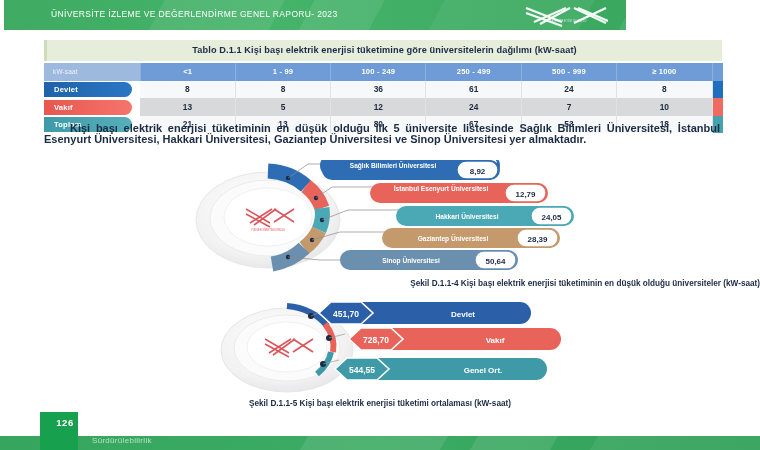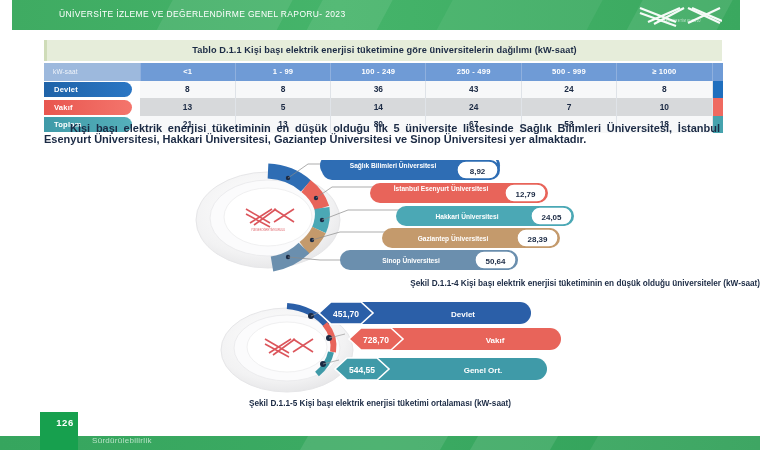"ÜNİVERSİTE İZLEME VE DEĞERLENDİRME GENEL" .header { left: 12px -> 4px; width: 728px -> 622px }
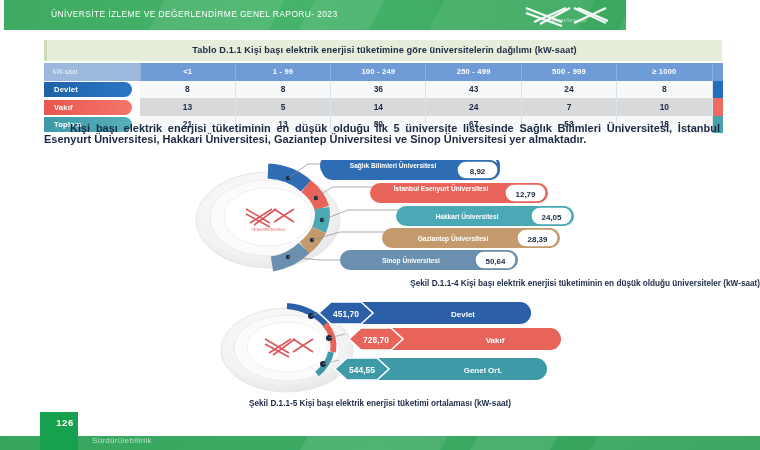"43" td { text: 43 -> 61 }
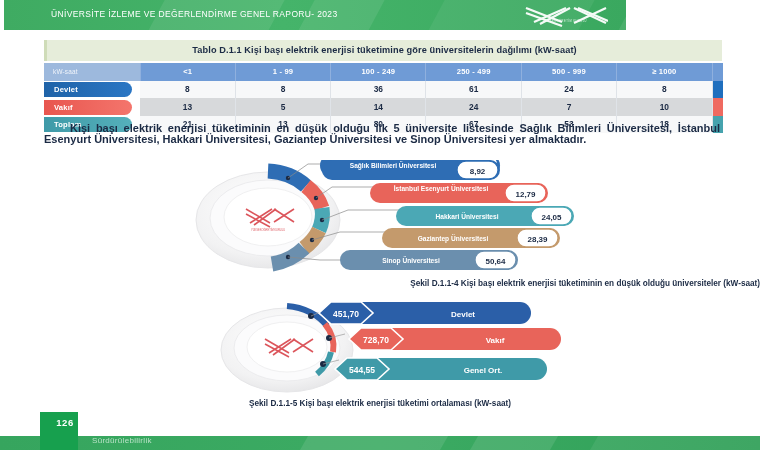"14" td { text: 14 -> 12 }
